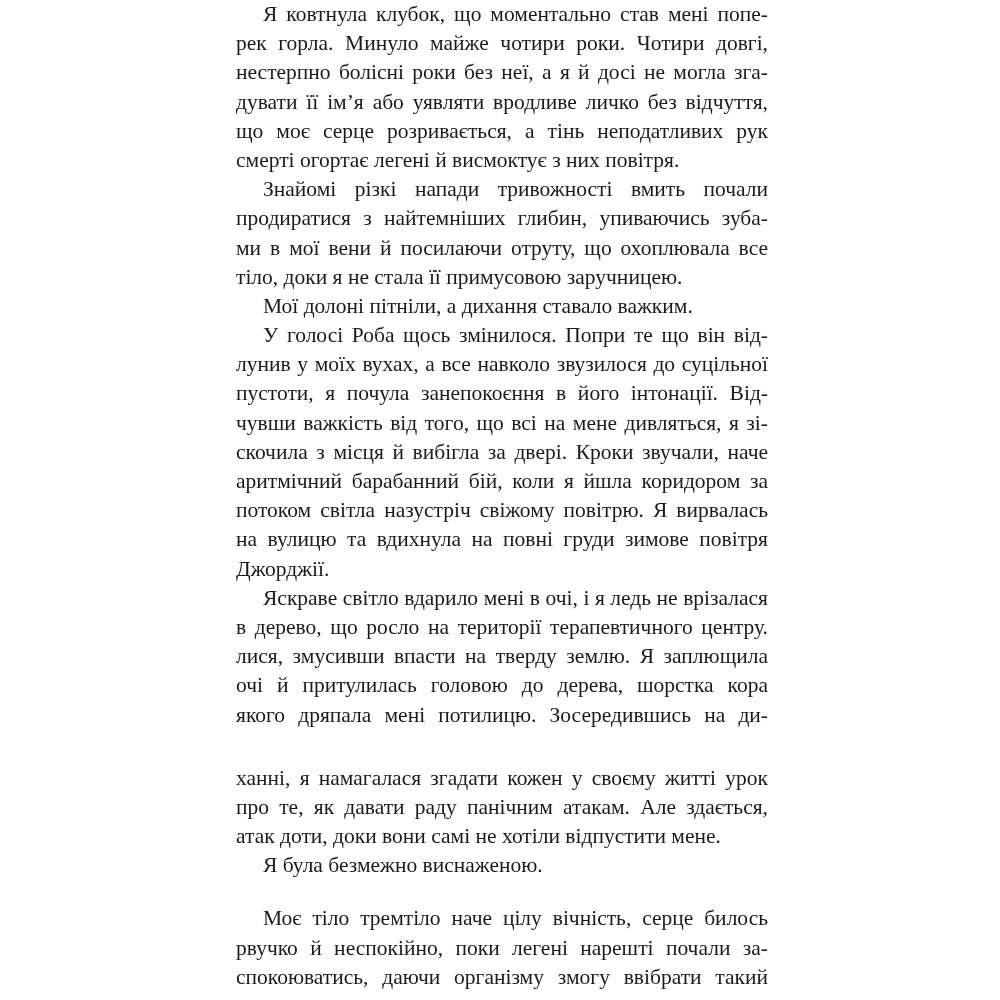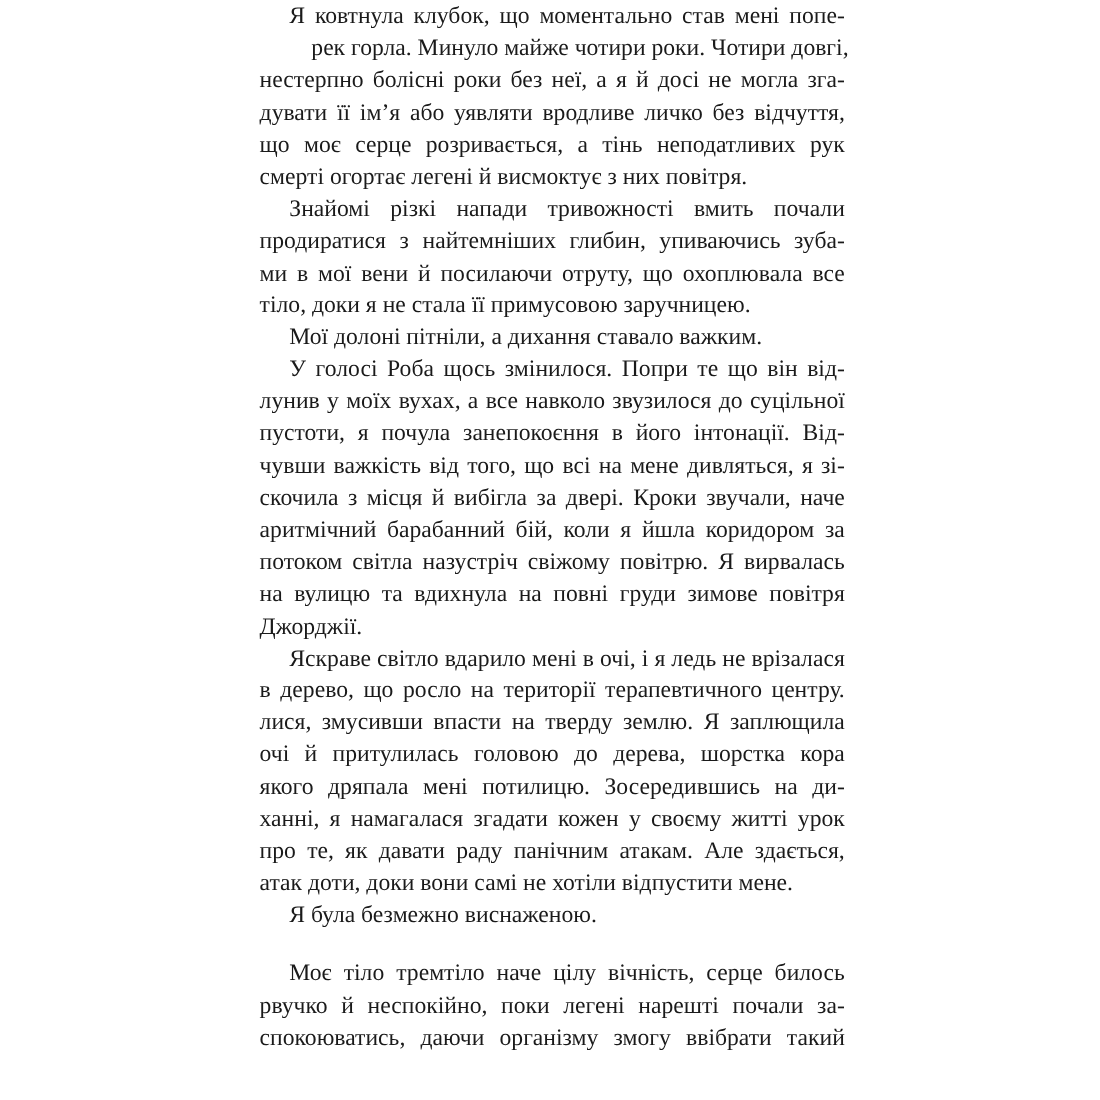"рек горла. Минуло майже чотири" span.line { margin-left: 47px -> none }
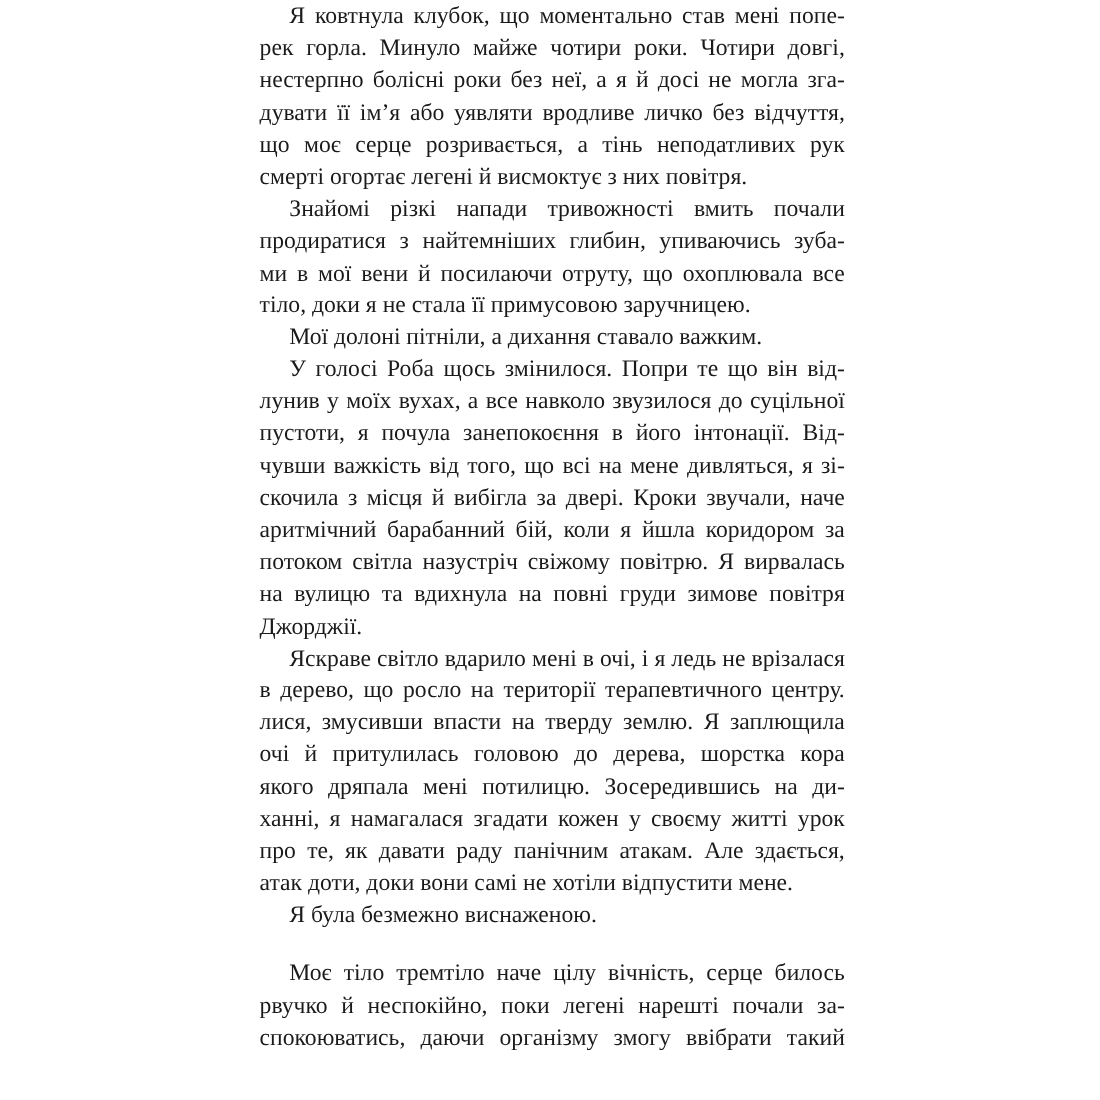"ханні, я намагалася згадати кожен" span.line { margin-top: none -> 34px }
